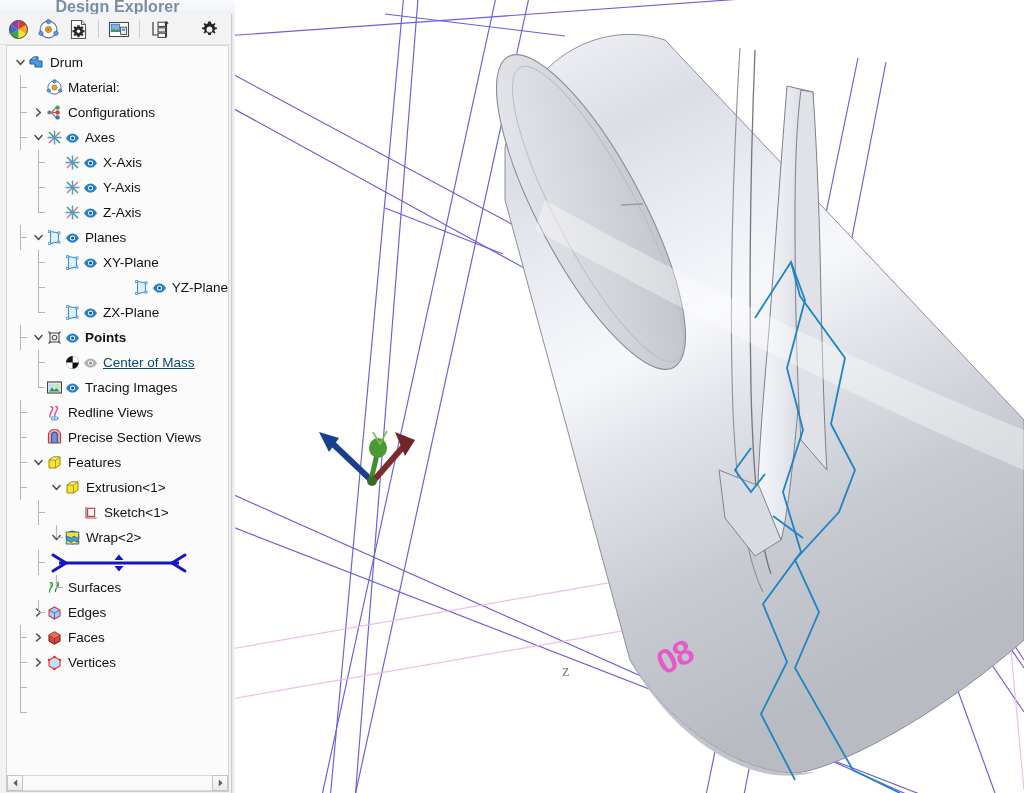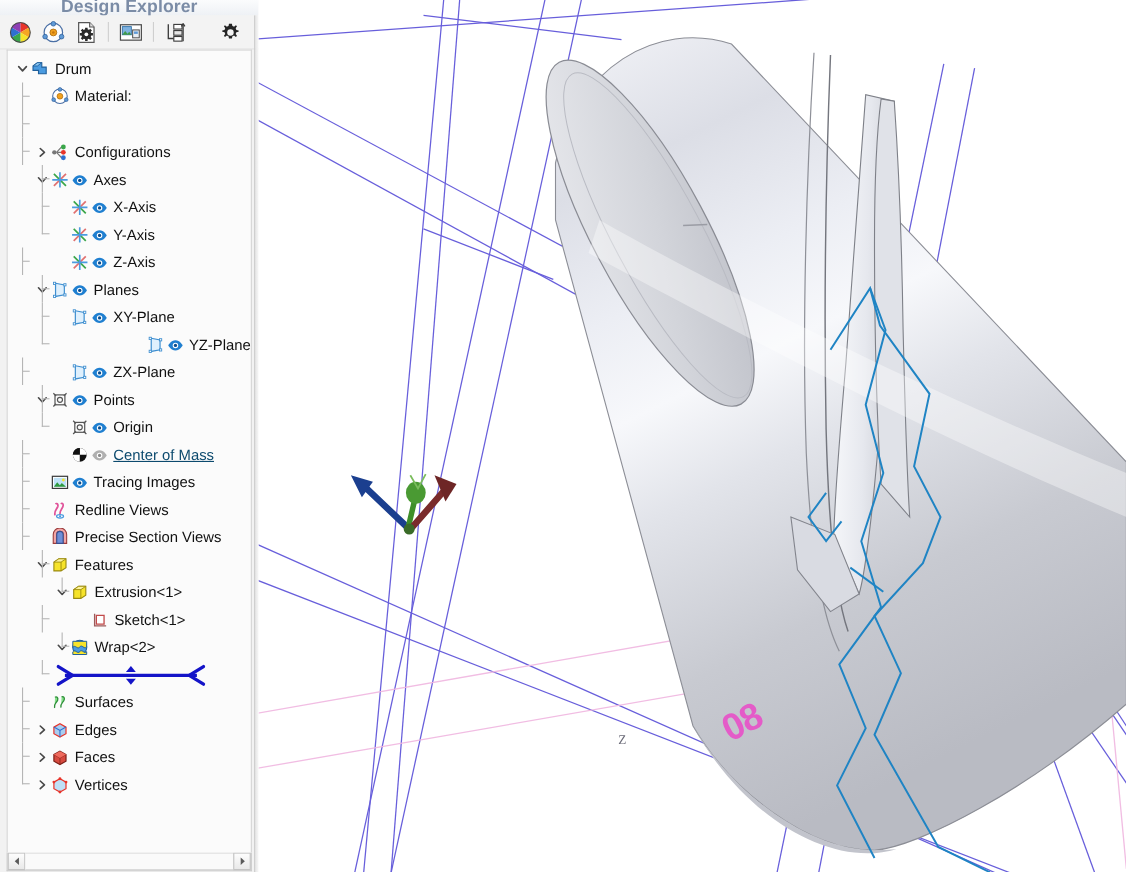"Configurations" div.node { margin-top: 26px -> none }
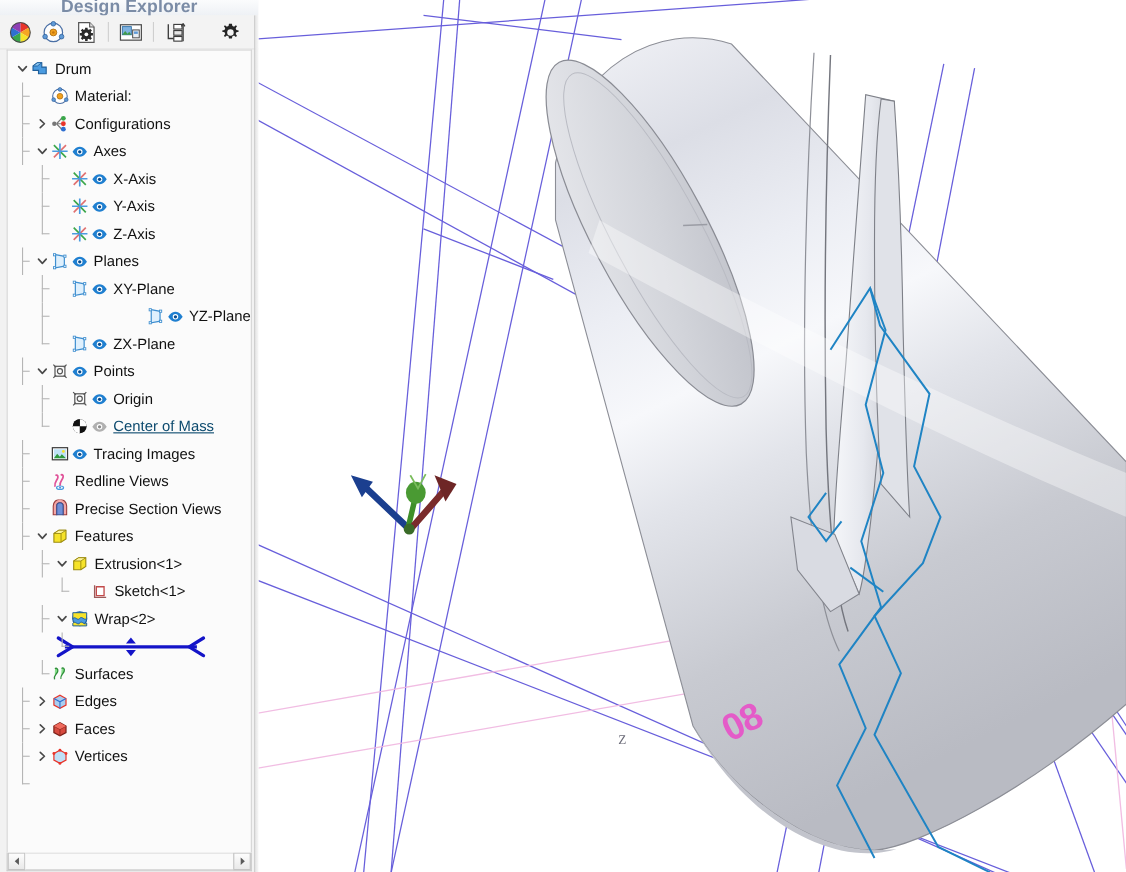"Points" div.node { font-weight: none -> bold }
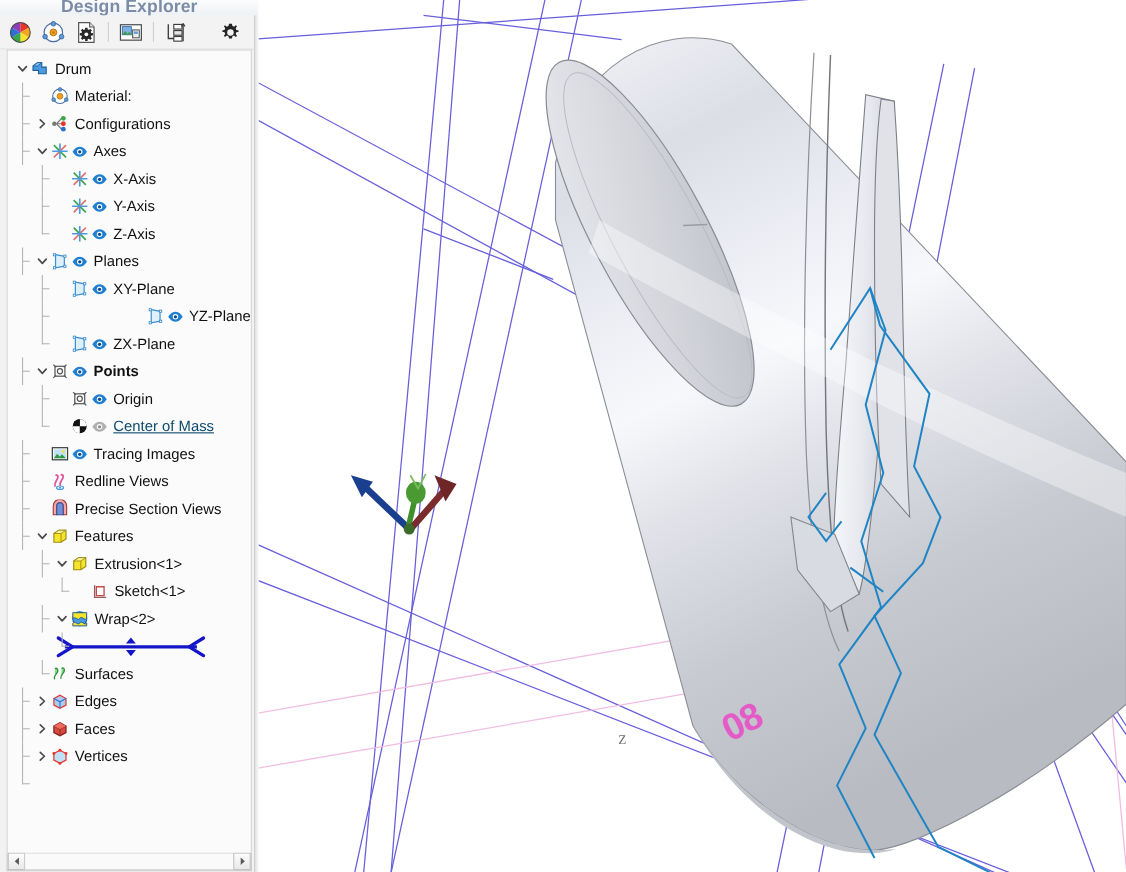"Origin" div.node { html: <div> <span></span> <span> <svg> <rect></rect> <circle></circle> <path></path> </svg> </span> <span> <svg> <path></path> <circle></circle> <circle></circle> </svg> </span> <span>Origin</span> </div> -> none }
